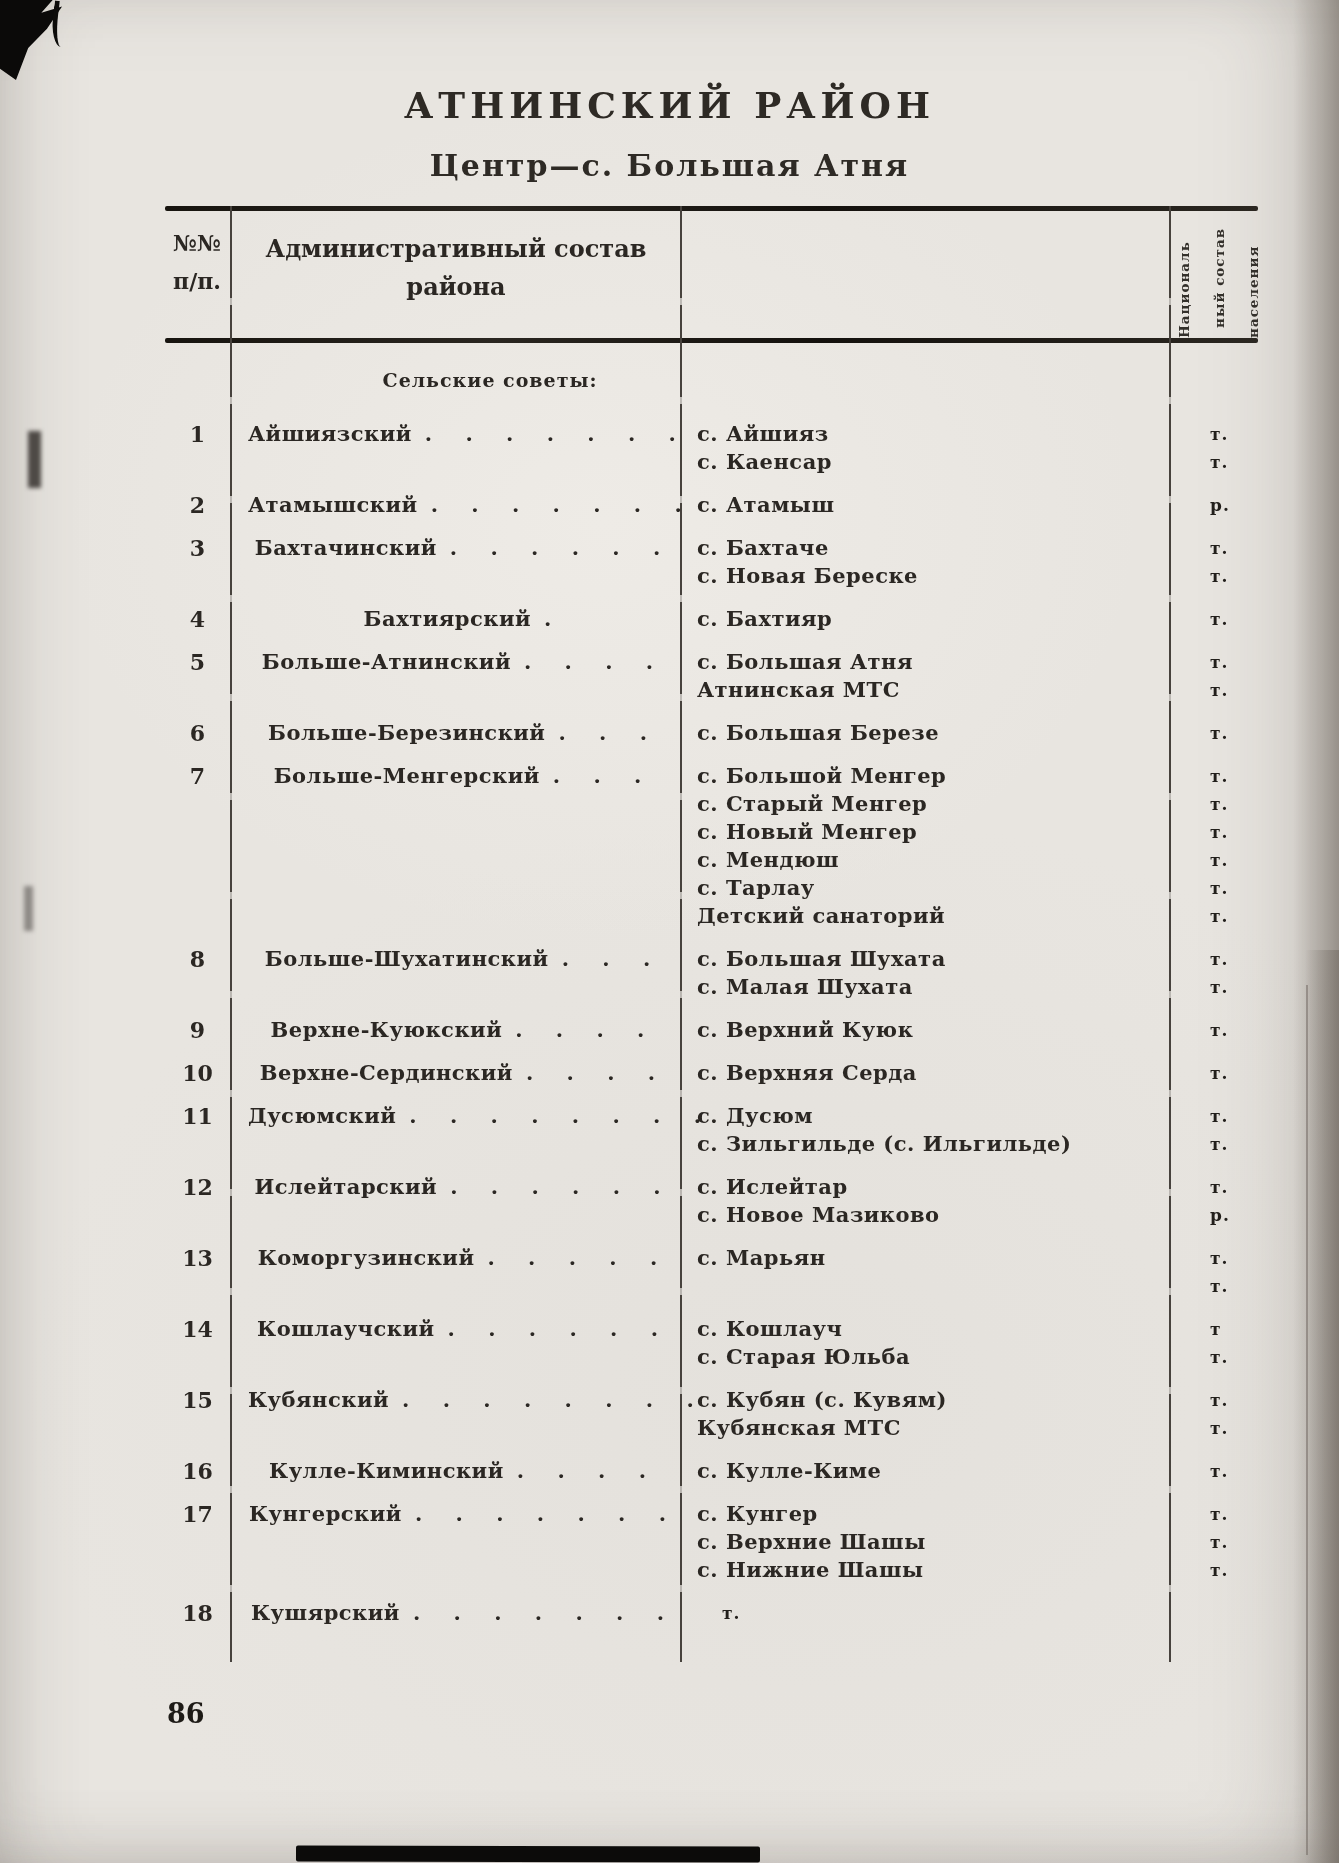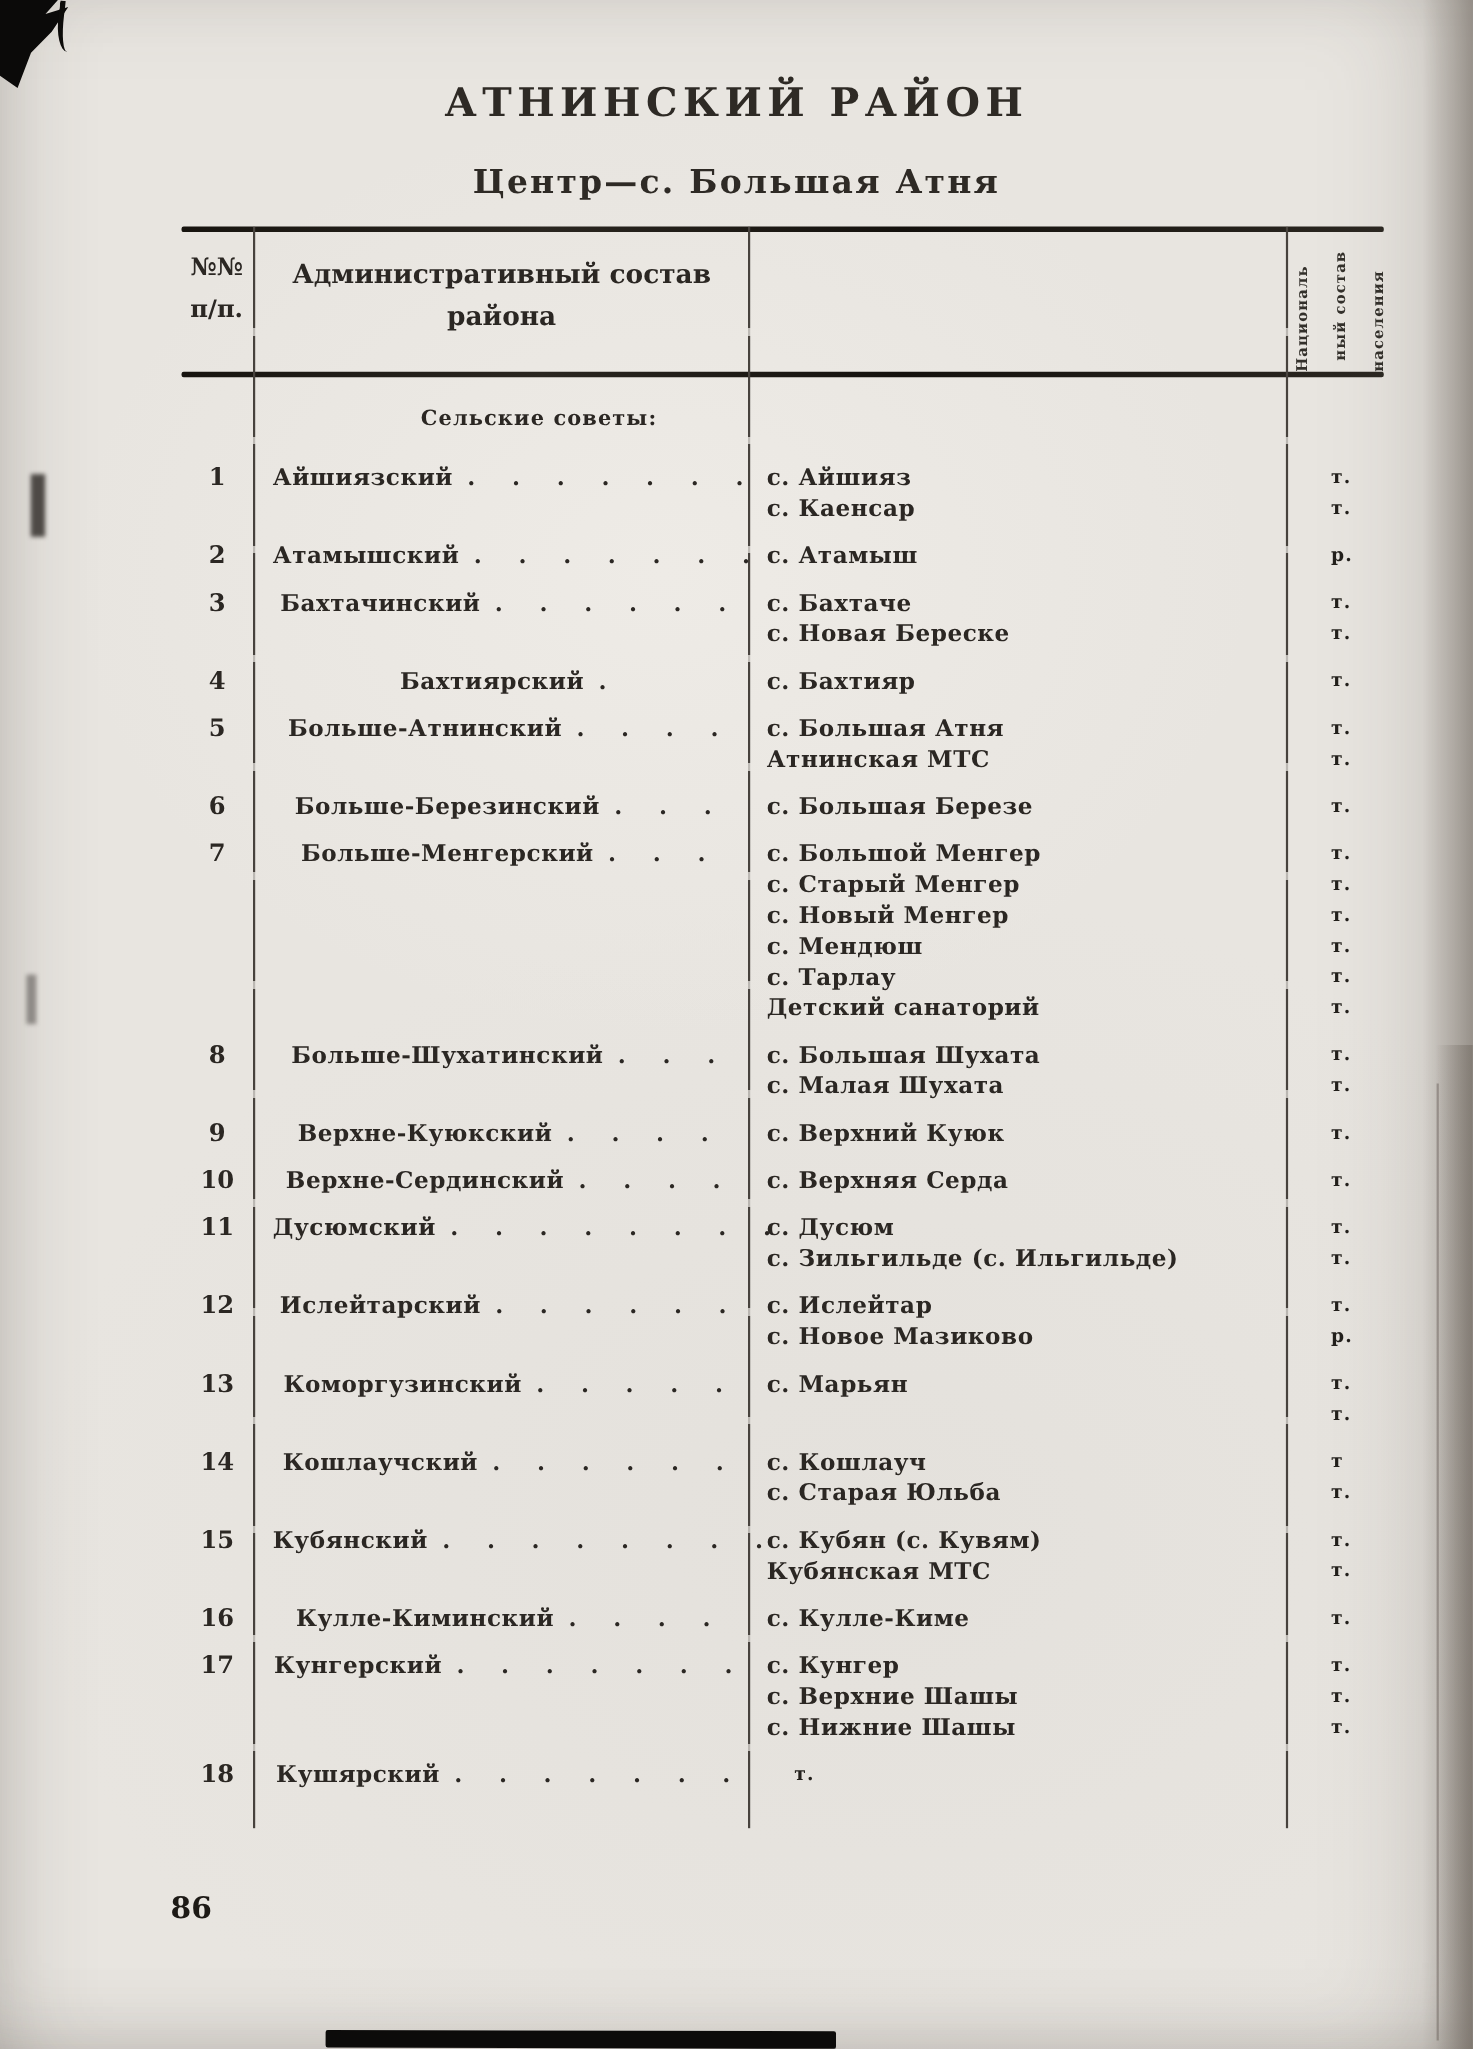"АТНИНСКИЙ РАЙОН" .title { top: 72px -> 84px }
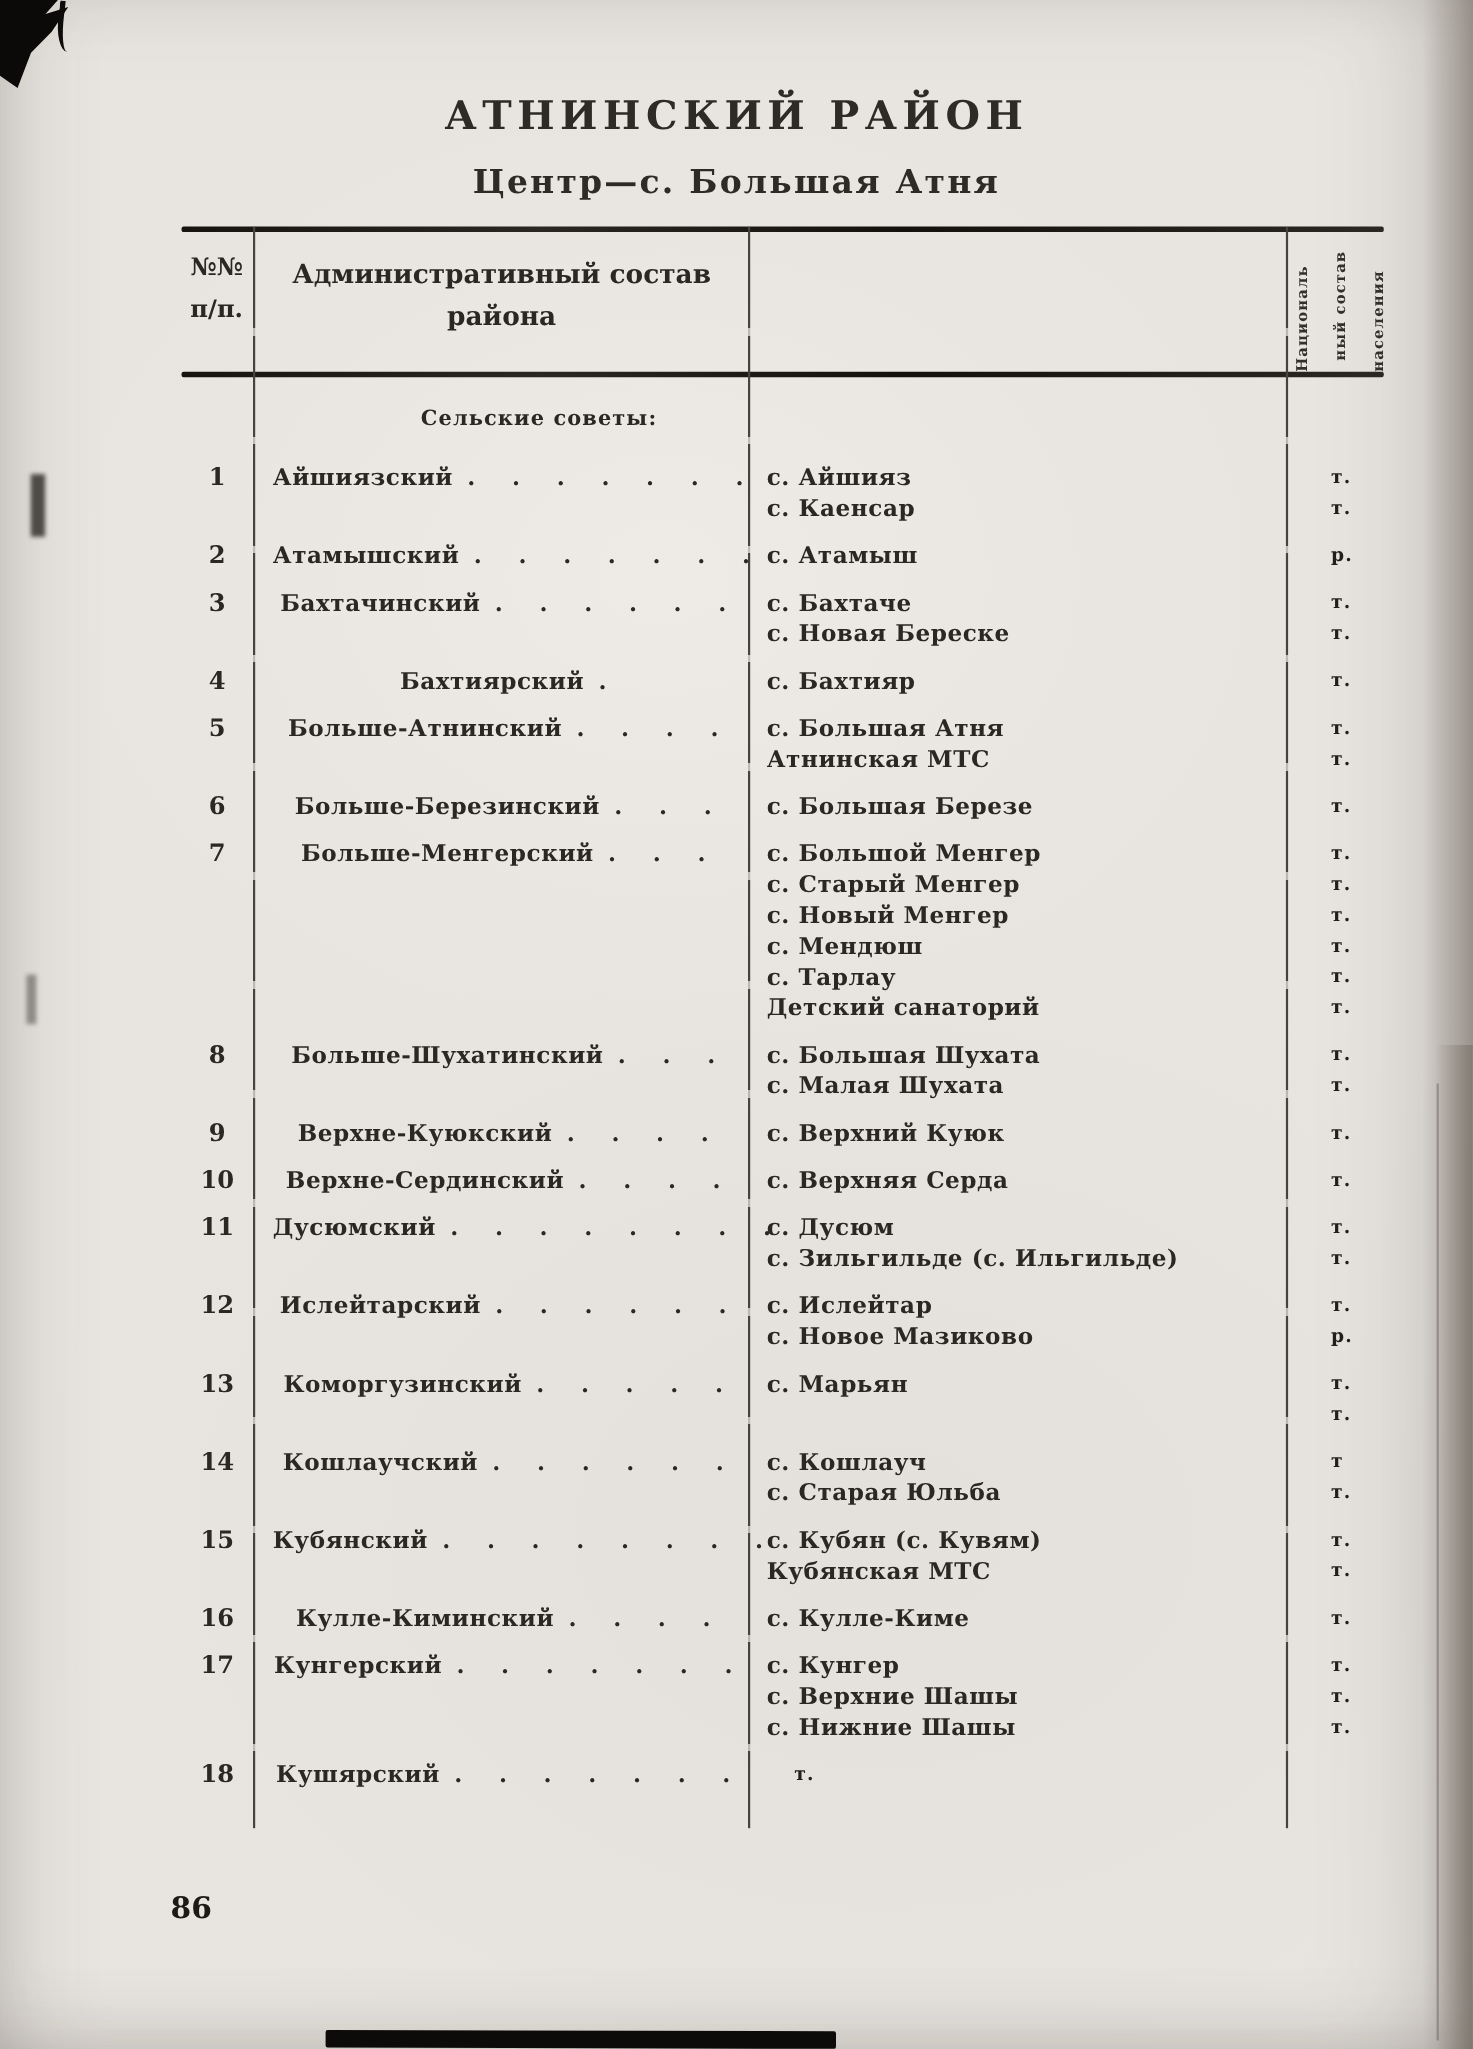"86" .page-number { left: 155px -> 167px; margin-top: 22px -> none }
